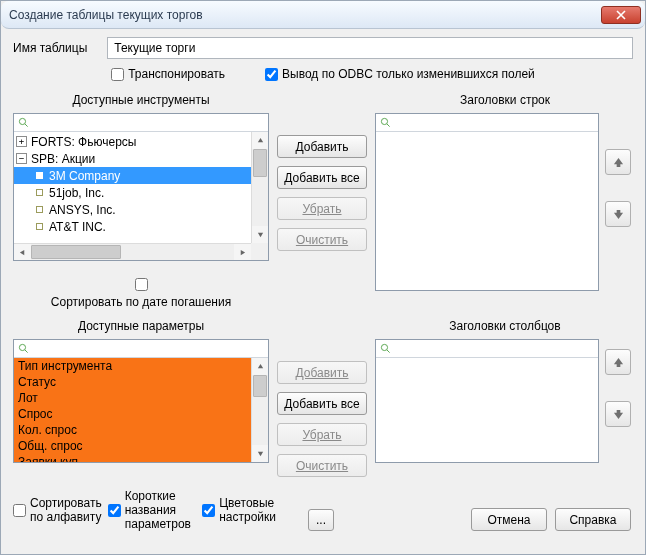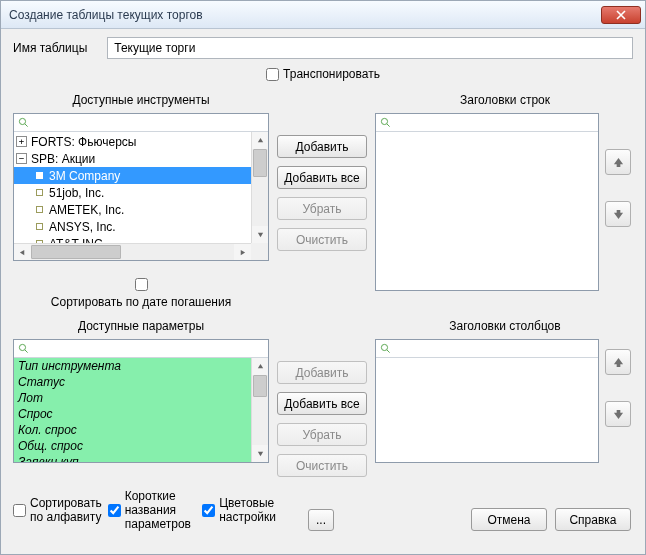"Создание таблицы текущих торгов" .titlebar { border-radius: none -> 8px }
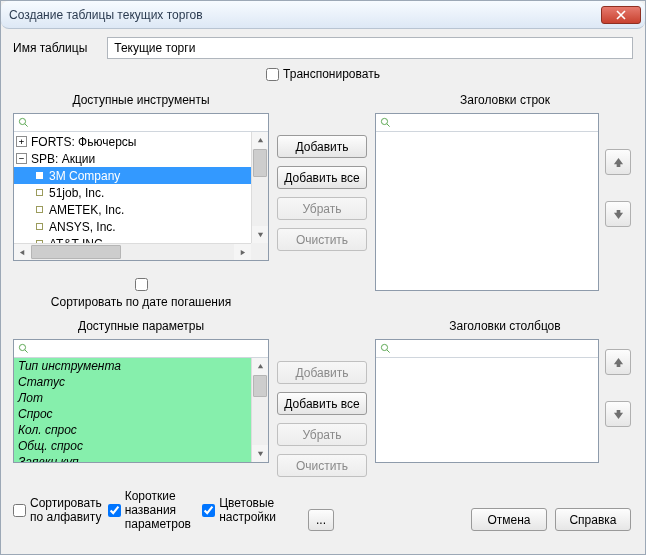"Вывод по ODBC только изменившихся" label.check { html: none -> <label> <input> <span>Вывод по ODBC только изменившихся полей</span> </label> }
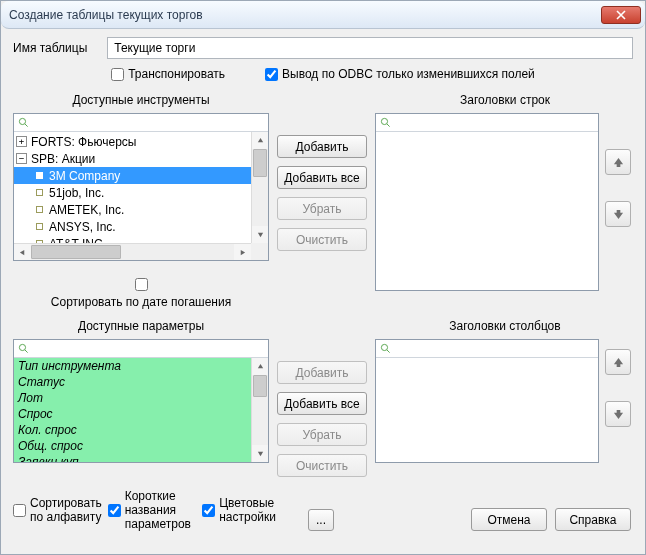"AMETEK, Inc." div.tree-row { html: <div> <span></span> <span>AMETEK, Inc.</span> </div> -> none }
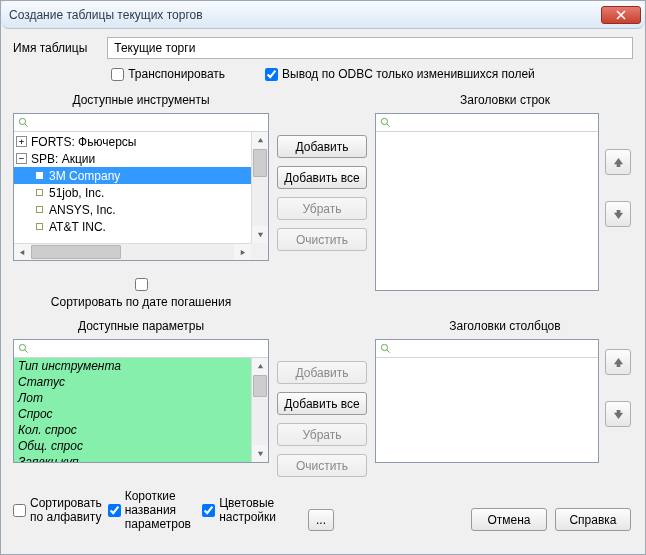"Убрать" .btn.disabled { text-decoration: none -> underline }
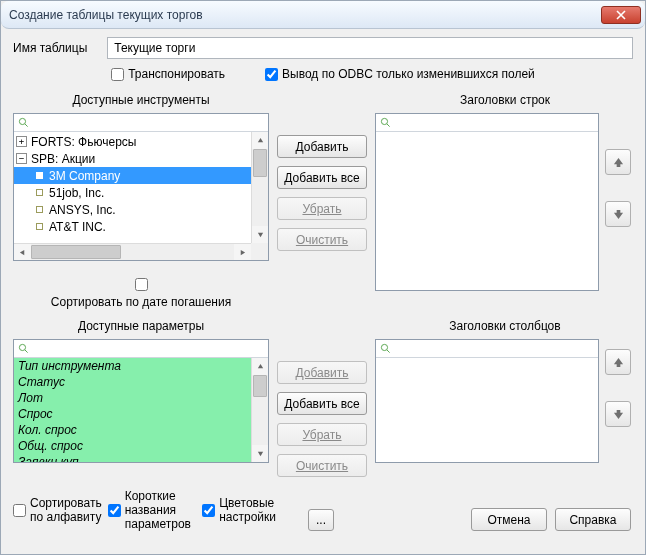"Тип инструмента" .plainlist { background: #86efac -> #f97316; font-style: italic -> none }
